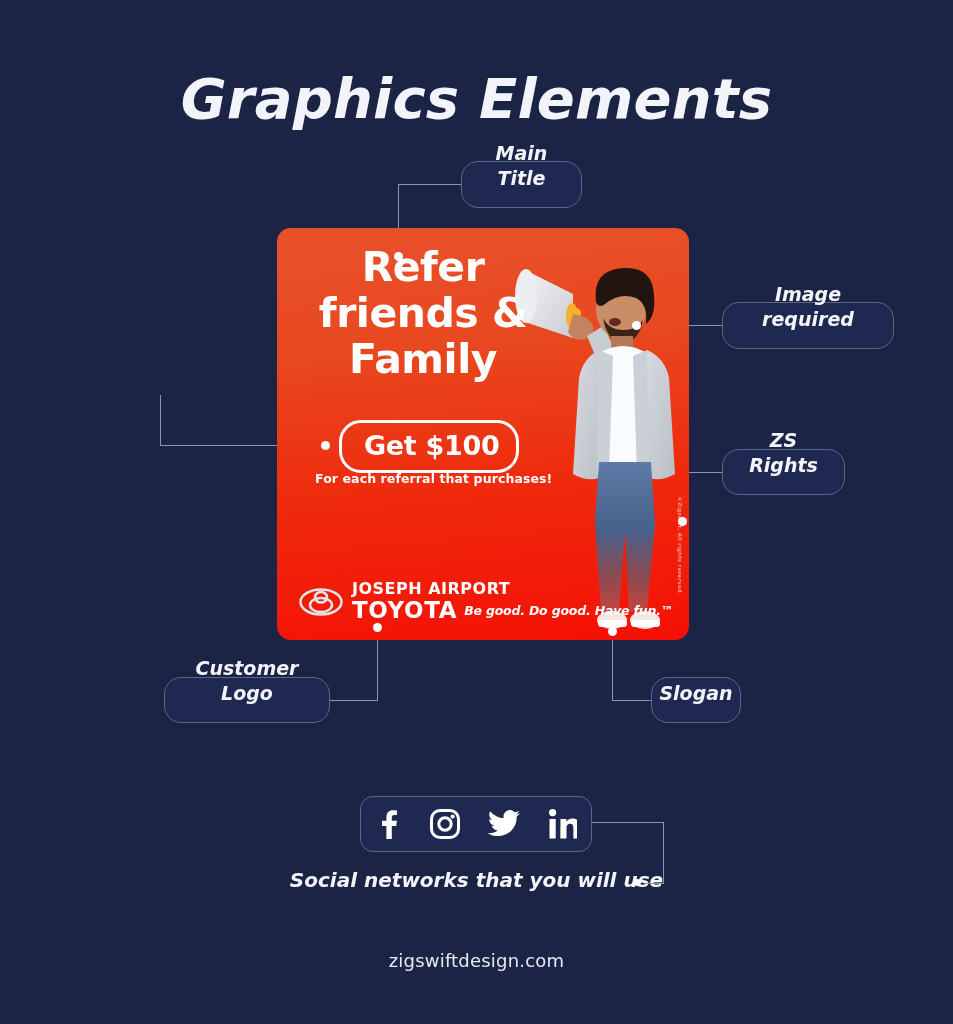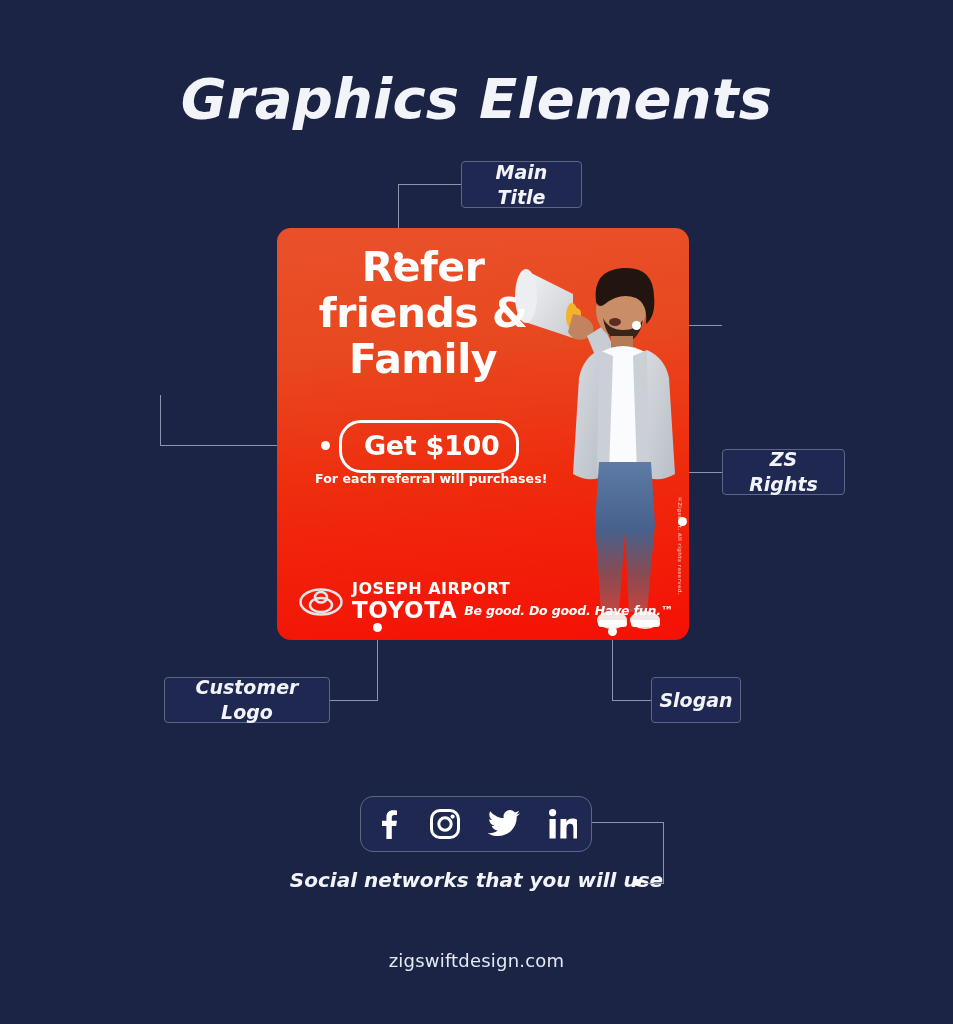"Main Title" .chip { align-items: center -> flex-end; border-radius: 4px -> 17px }
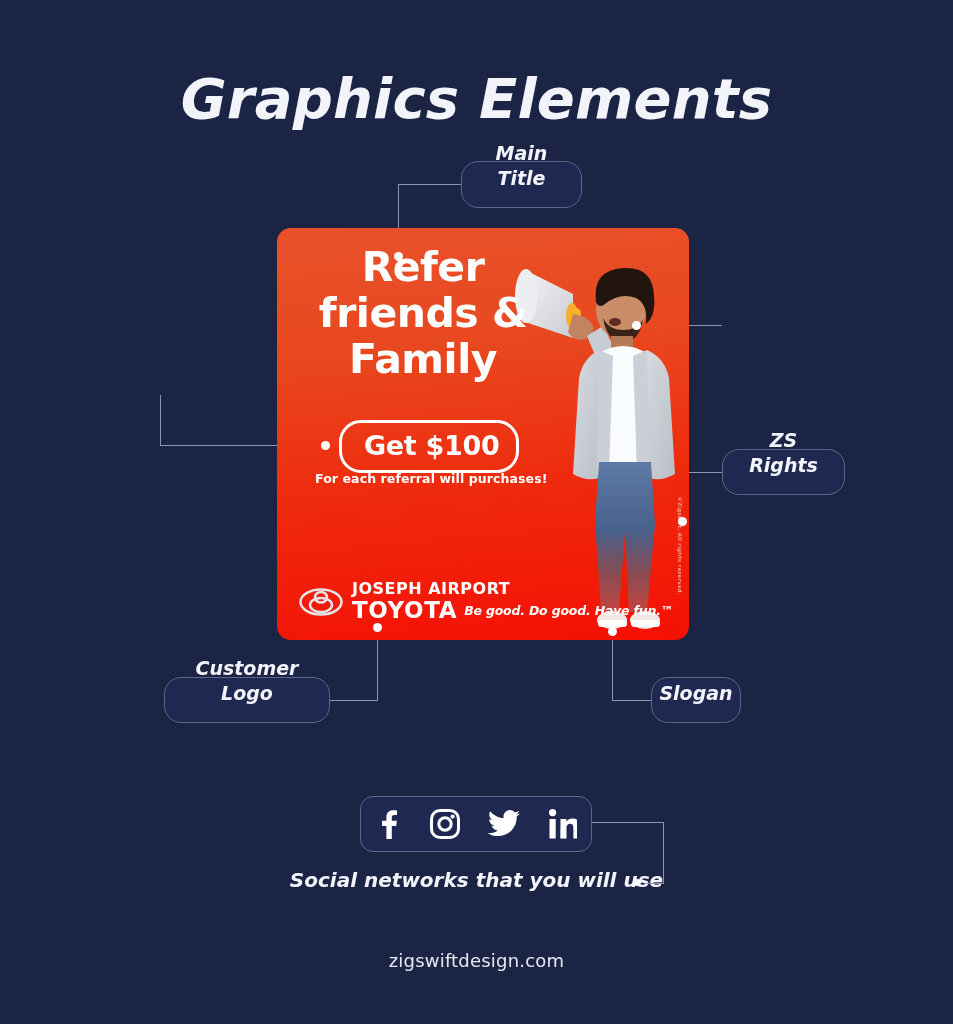"Image required" div.chip { html: none -> <div> <span>Image required</span> </div> }
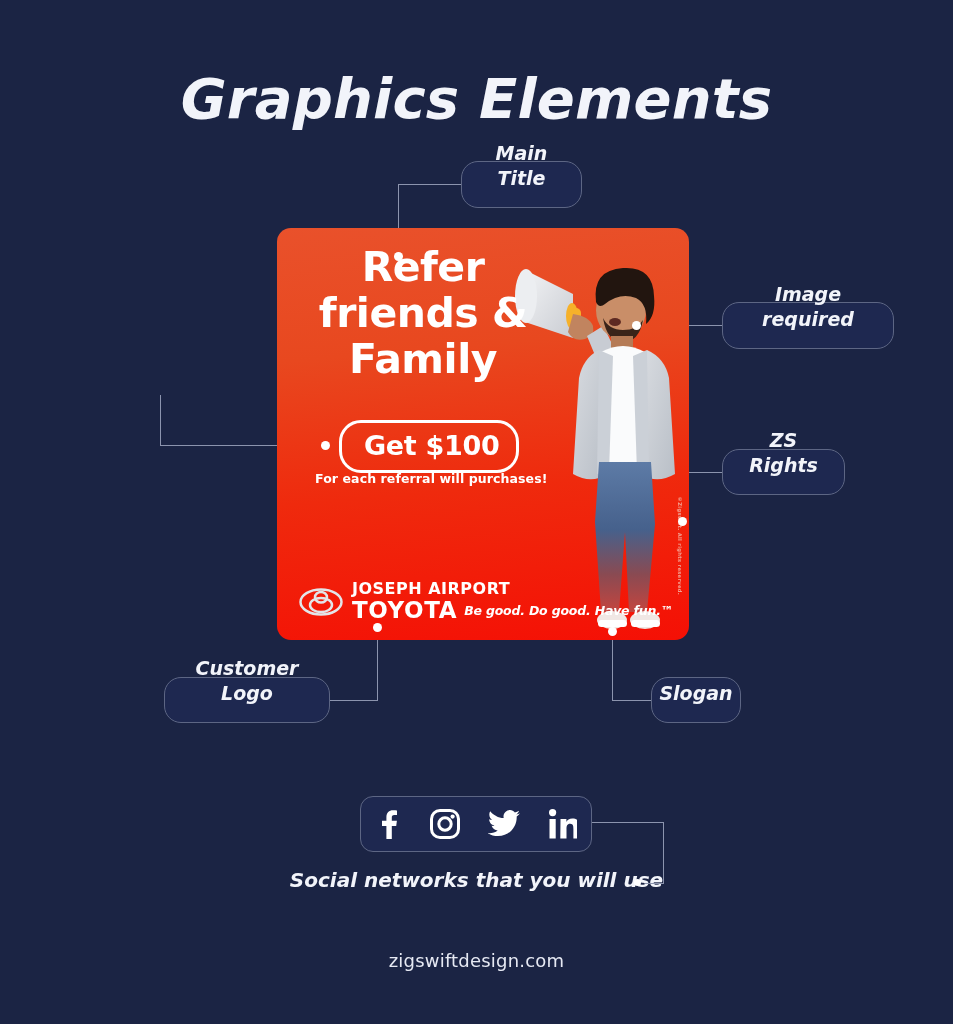"For each referral will purchases!" div.cta-sub { text: will -> that }
